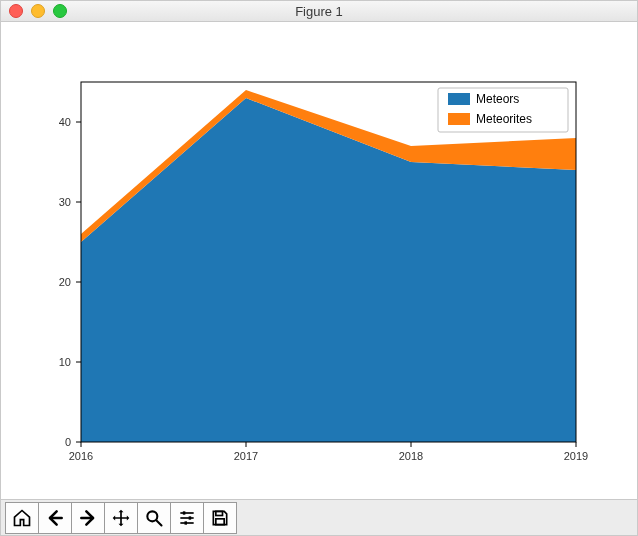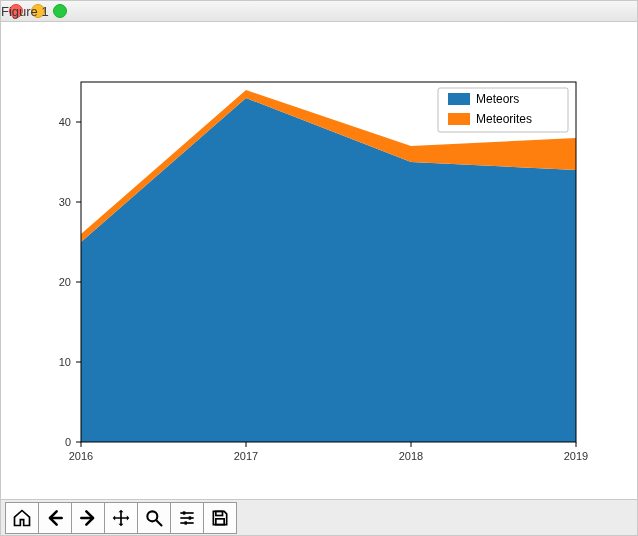"Figure 1" .title { text-align: none -> center }
